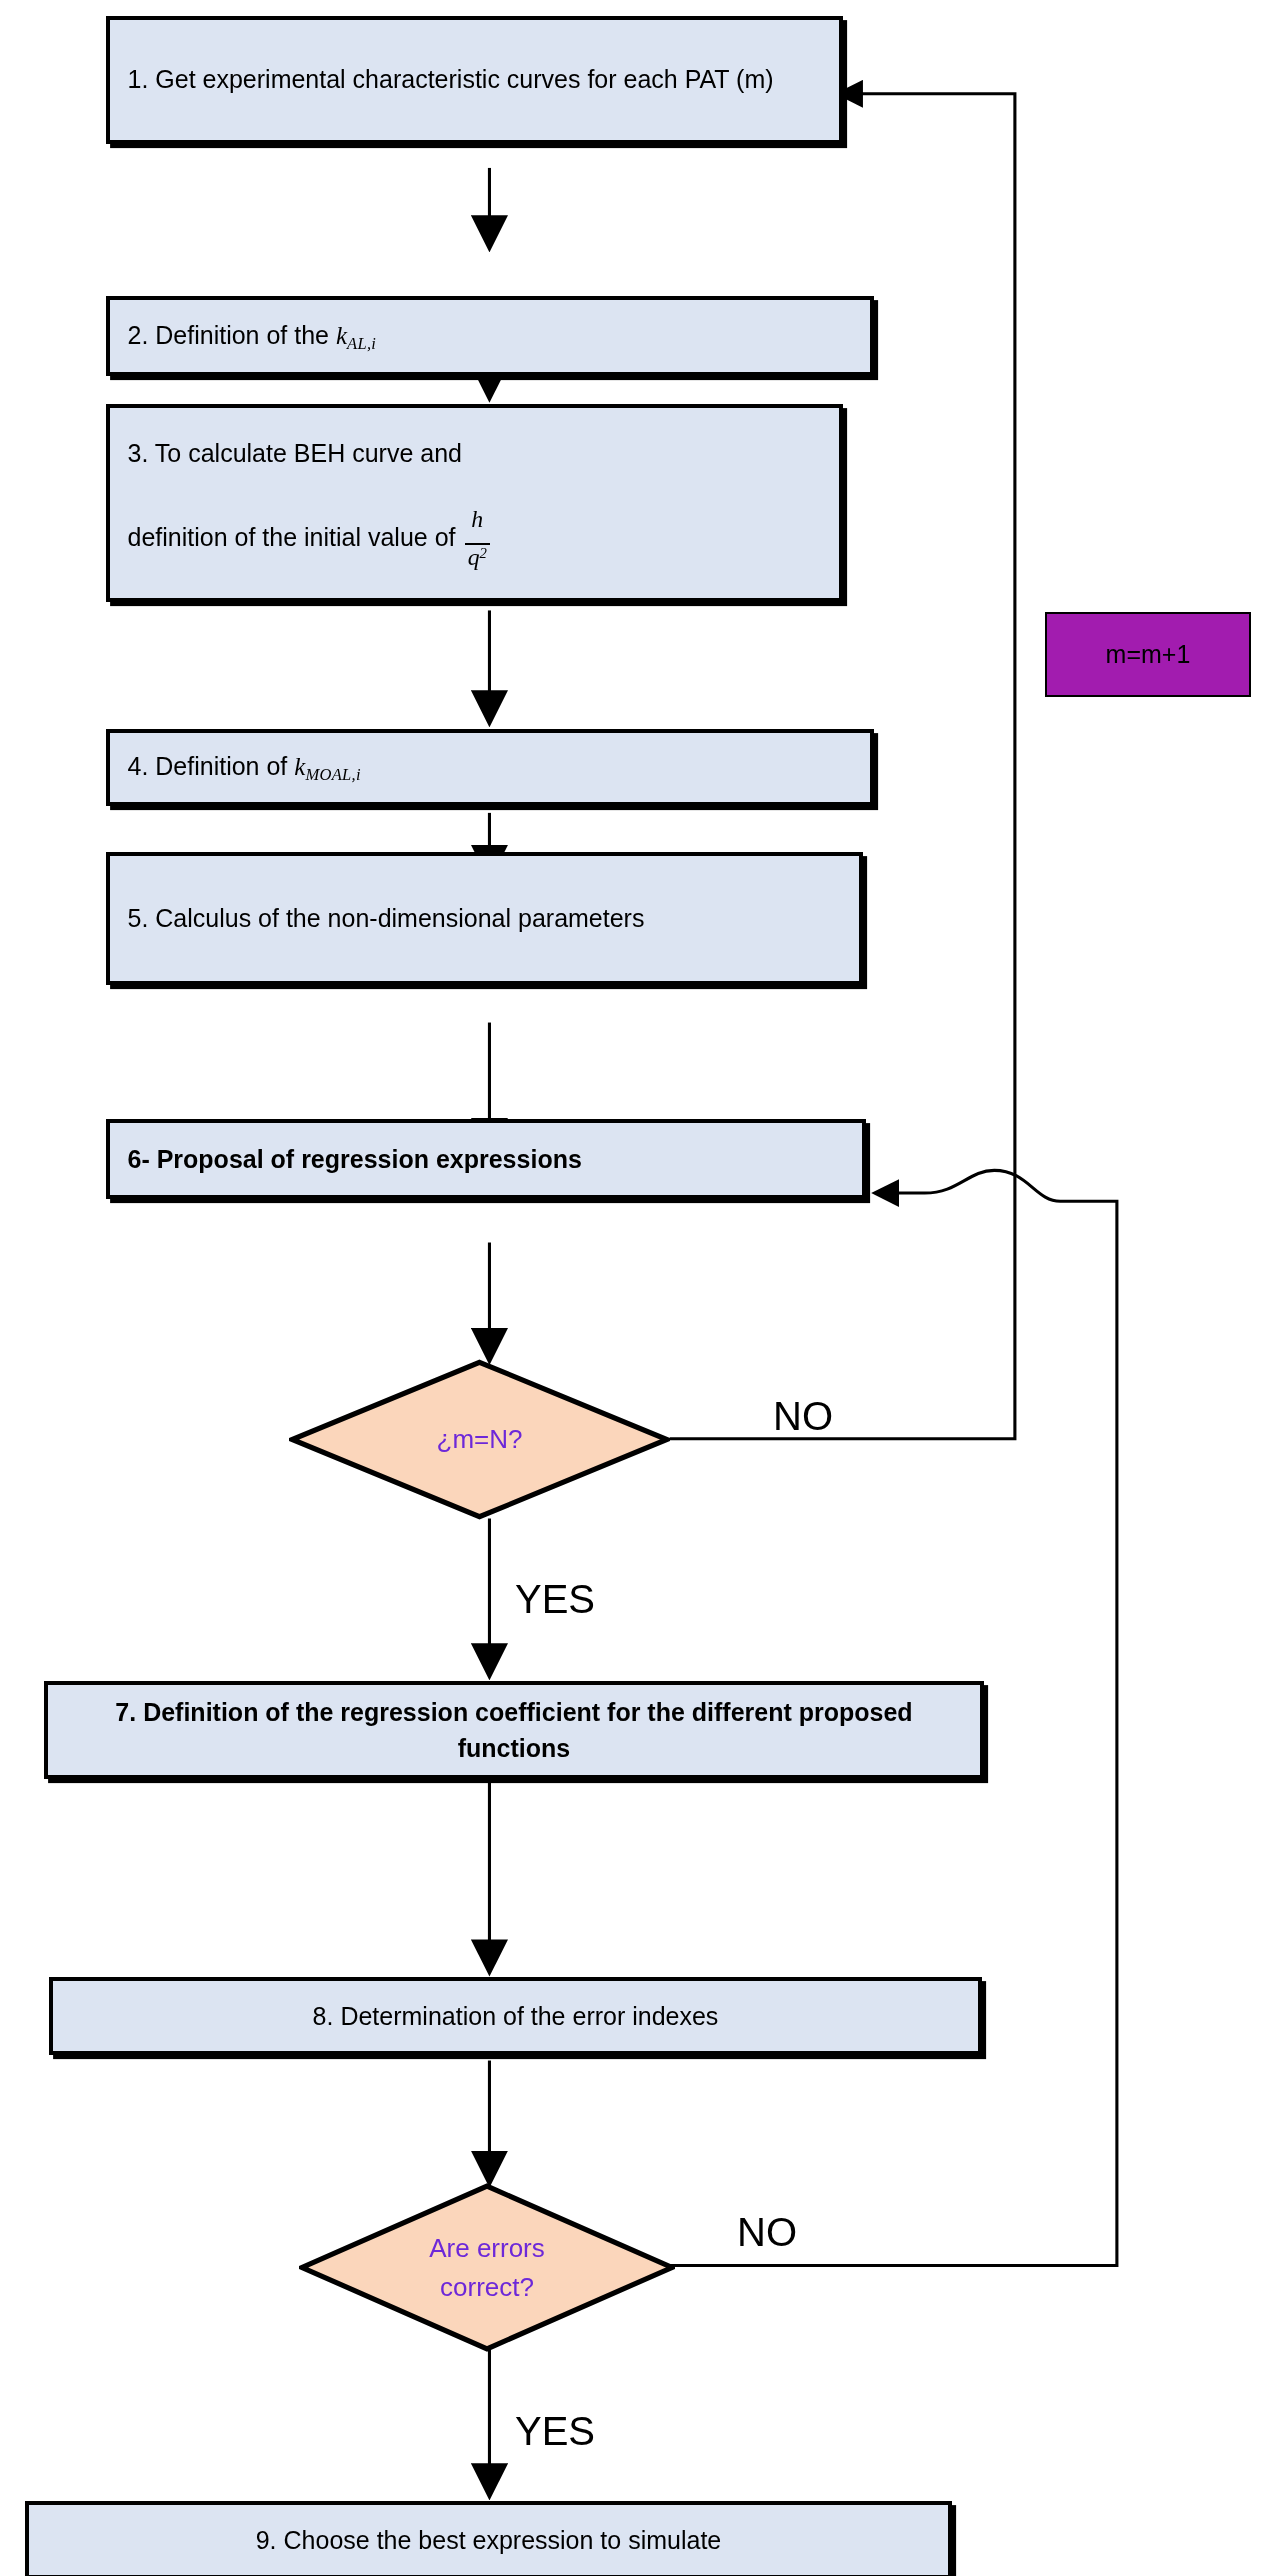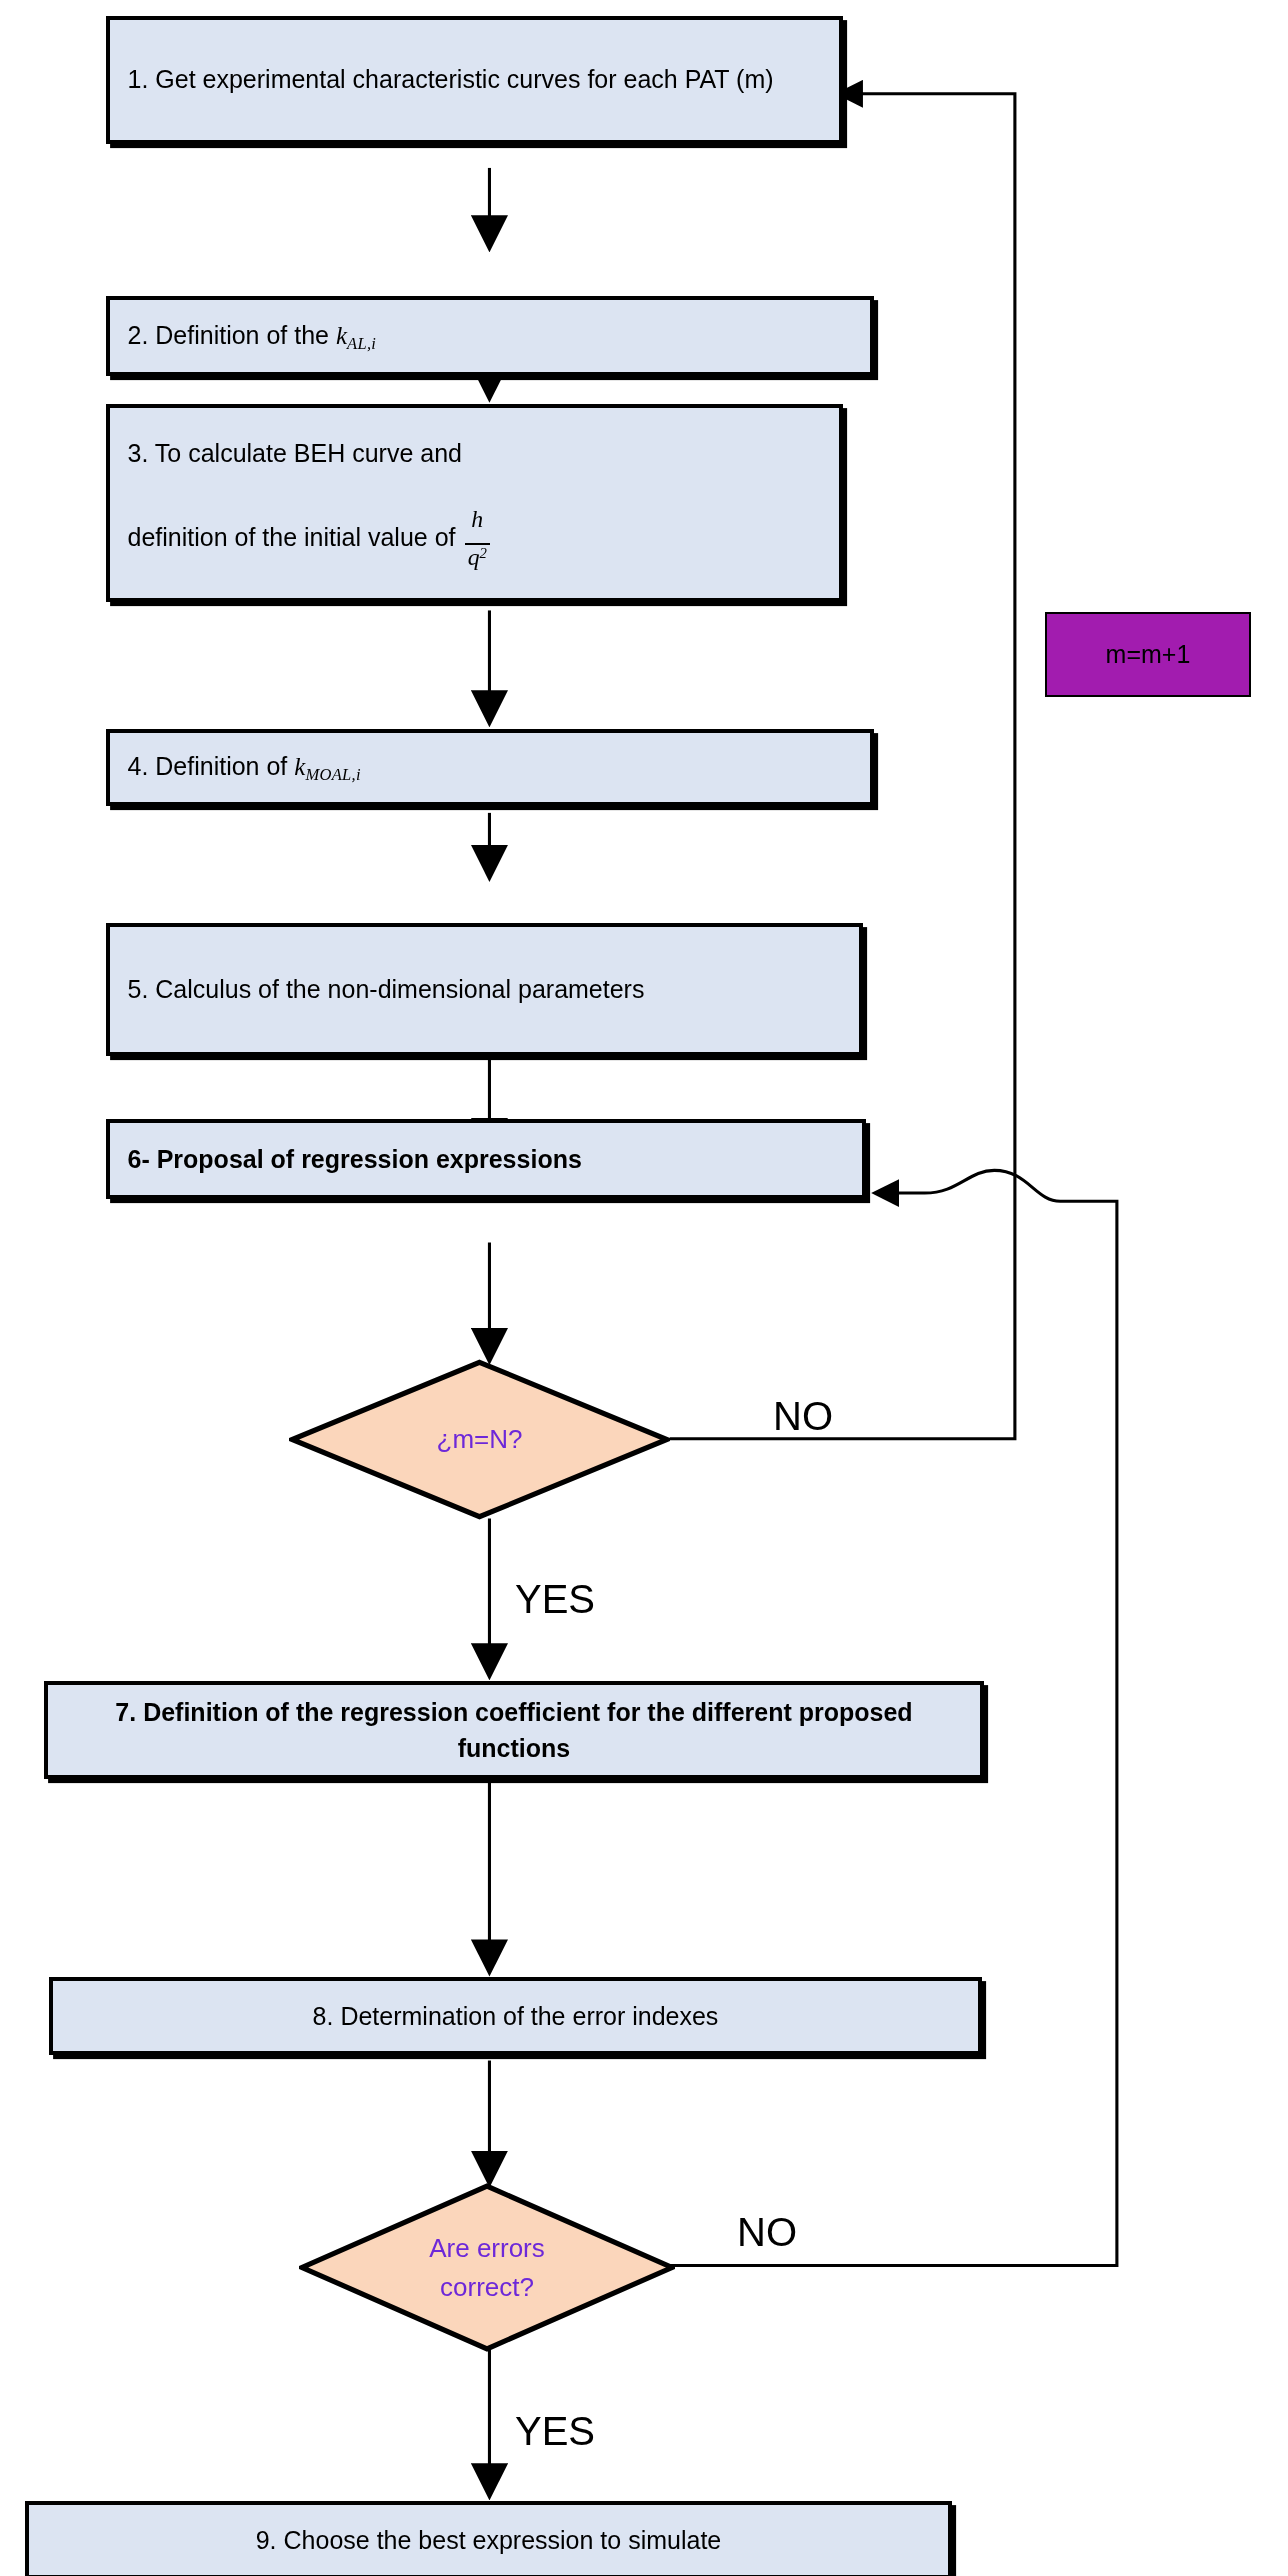"5. Calculus of the non-dimensional" div.node { top: 923px -> 852px }
